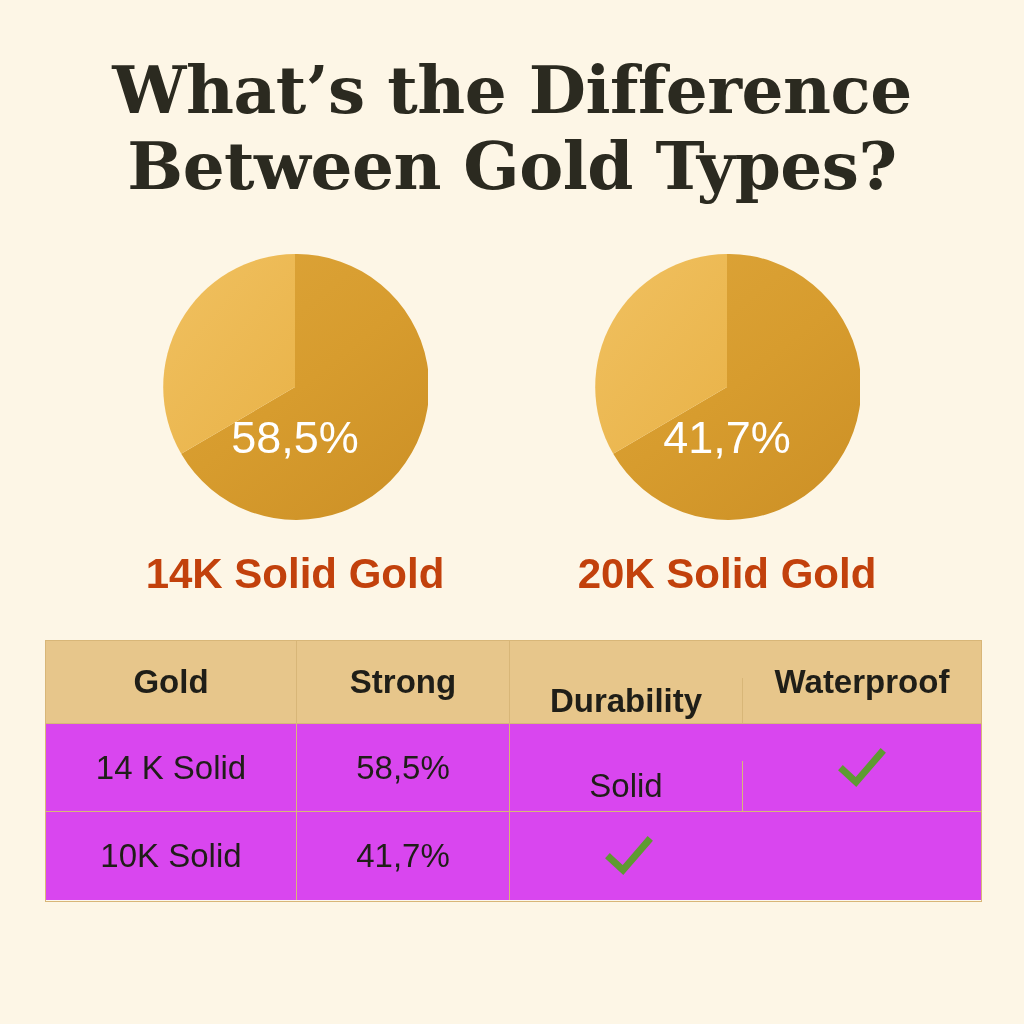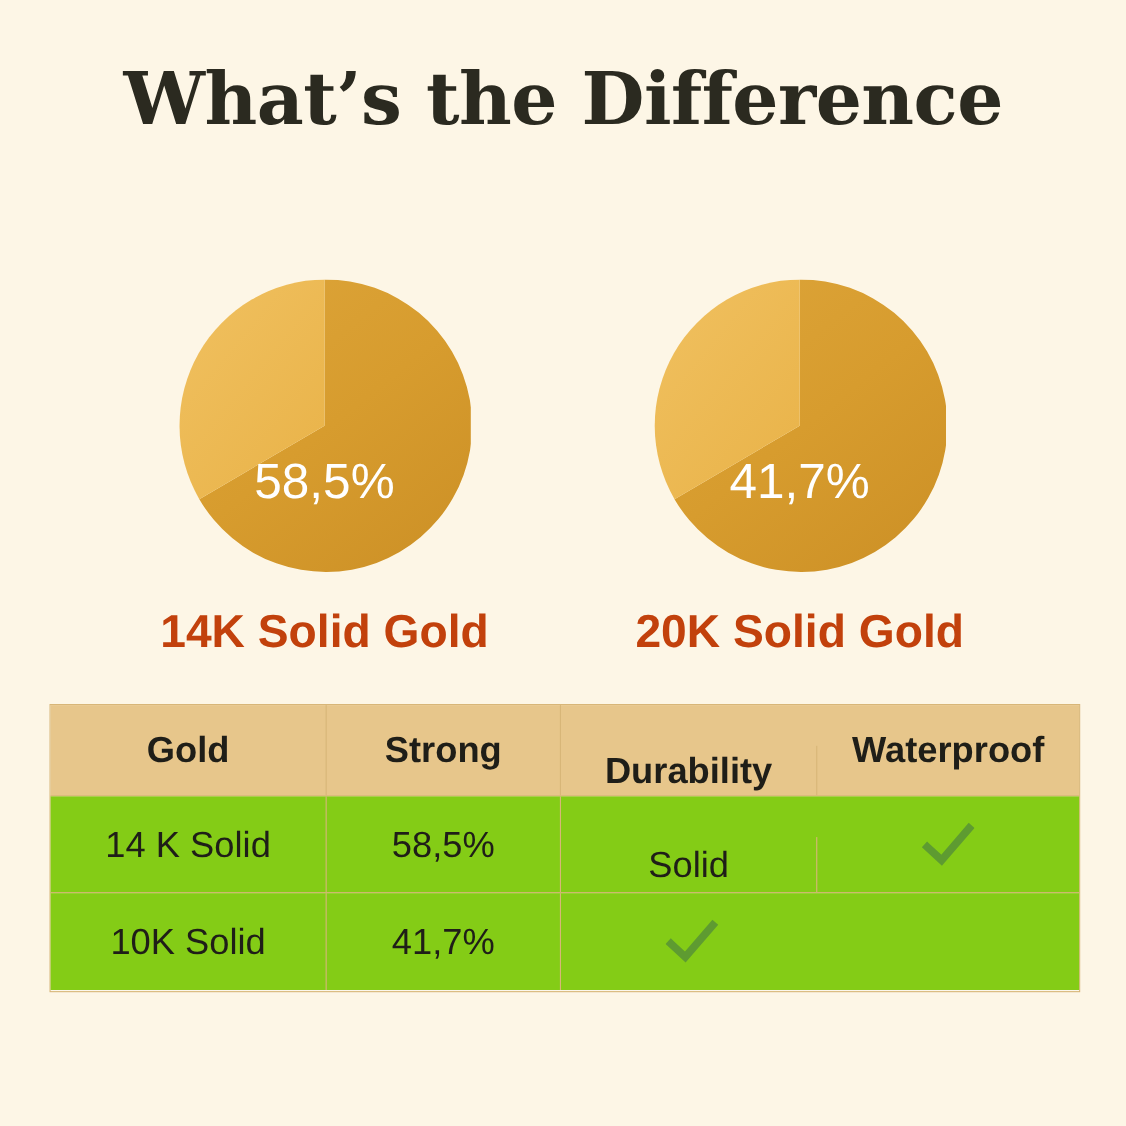"Between Gold Types?" div.title-line { html: none -> <div>Between Gold Types?</div> }
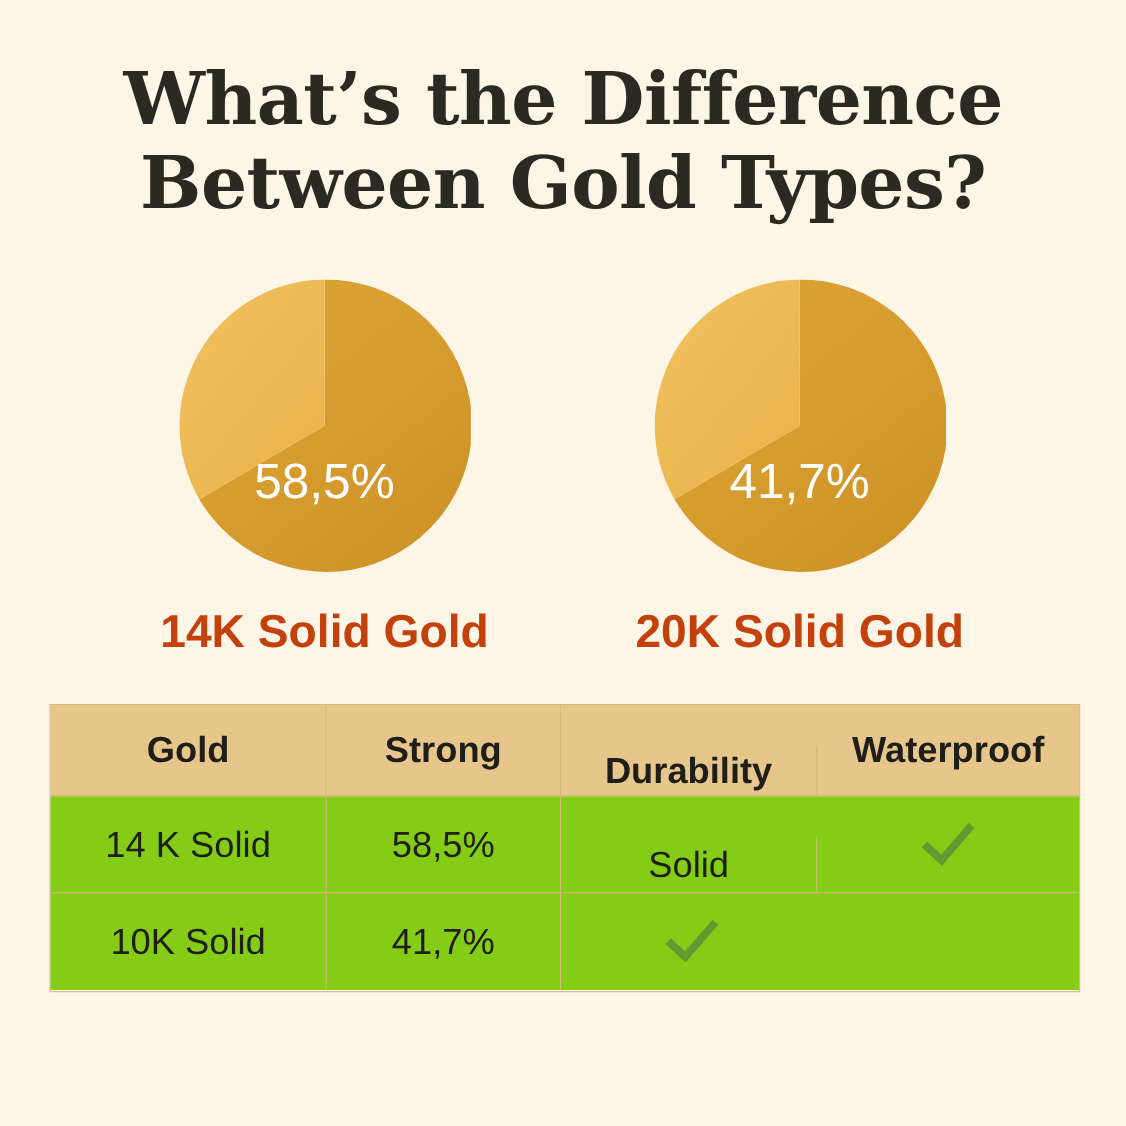"14 K Solid" .tbody-row { background: #84cc16 -> #d946ef }
